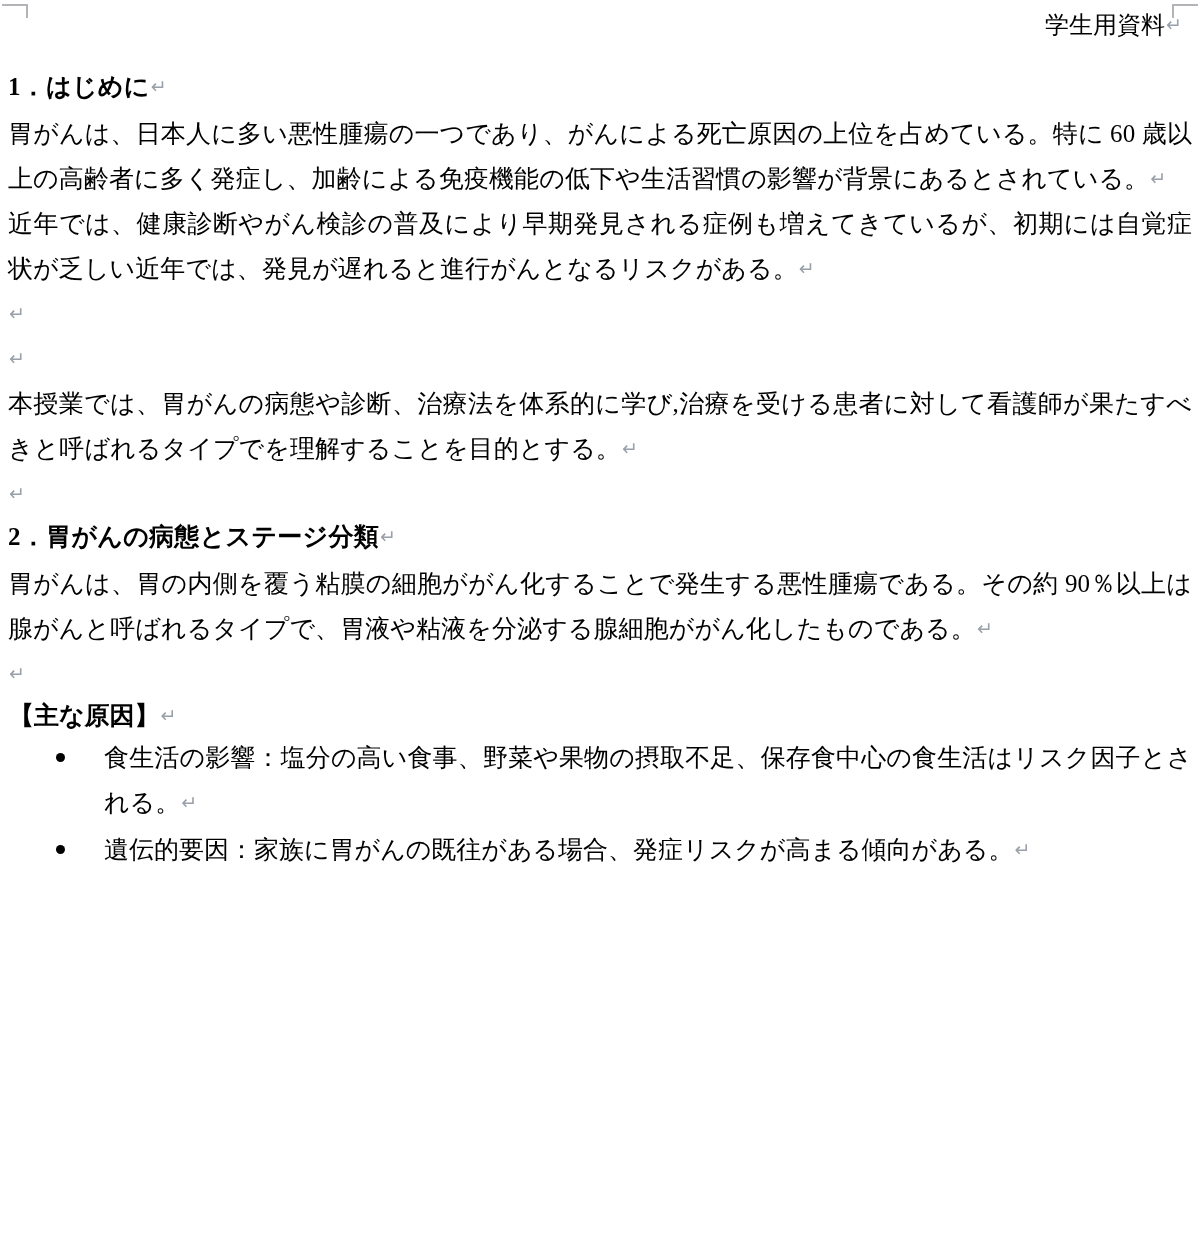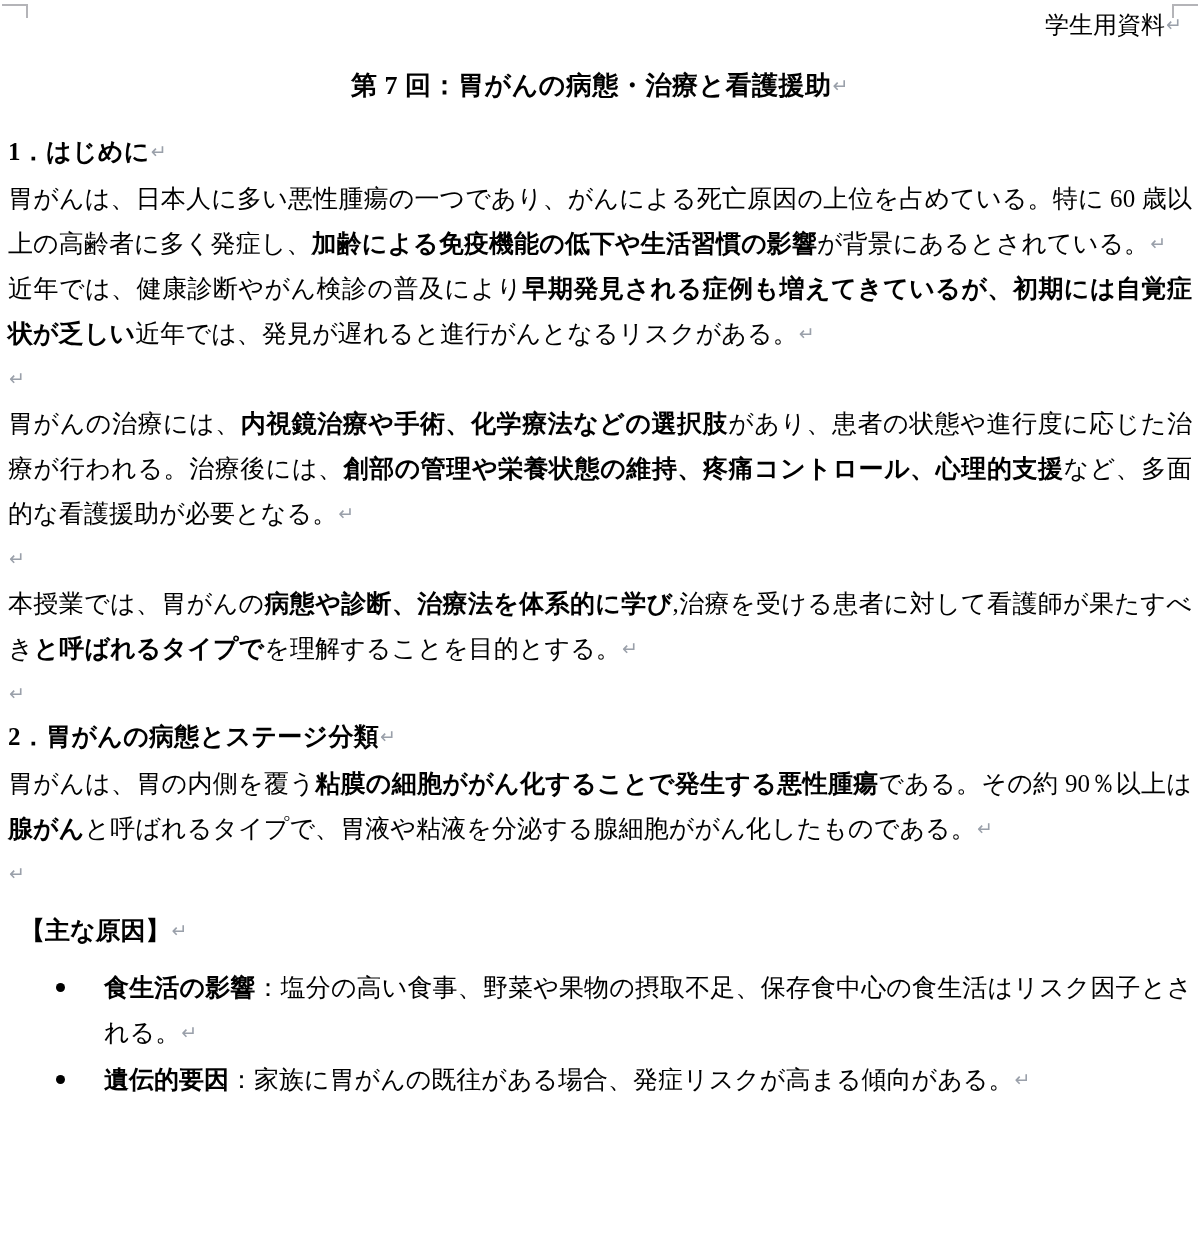"第 7 回：胃がんの病態・治療と看護援助↵" div.doc-title { html: <div> <span>第 7 回：胃がんの病態・治療と看護援助</span><span>↵</span> </div> -> none }
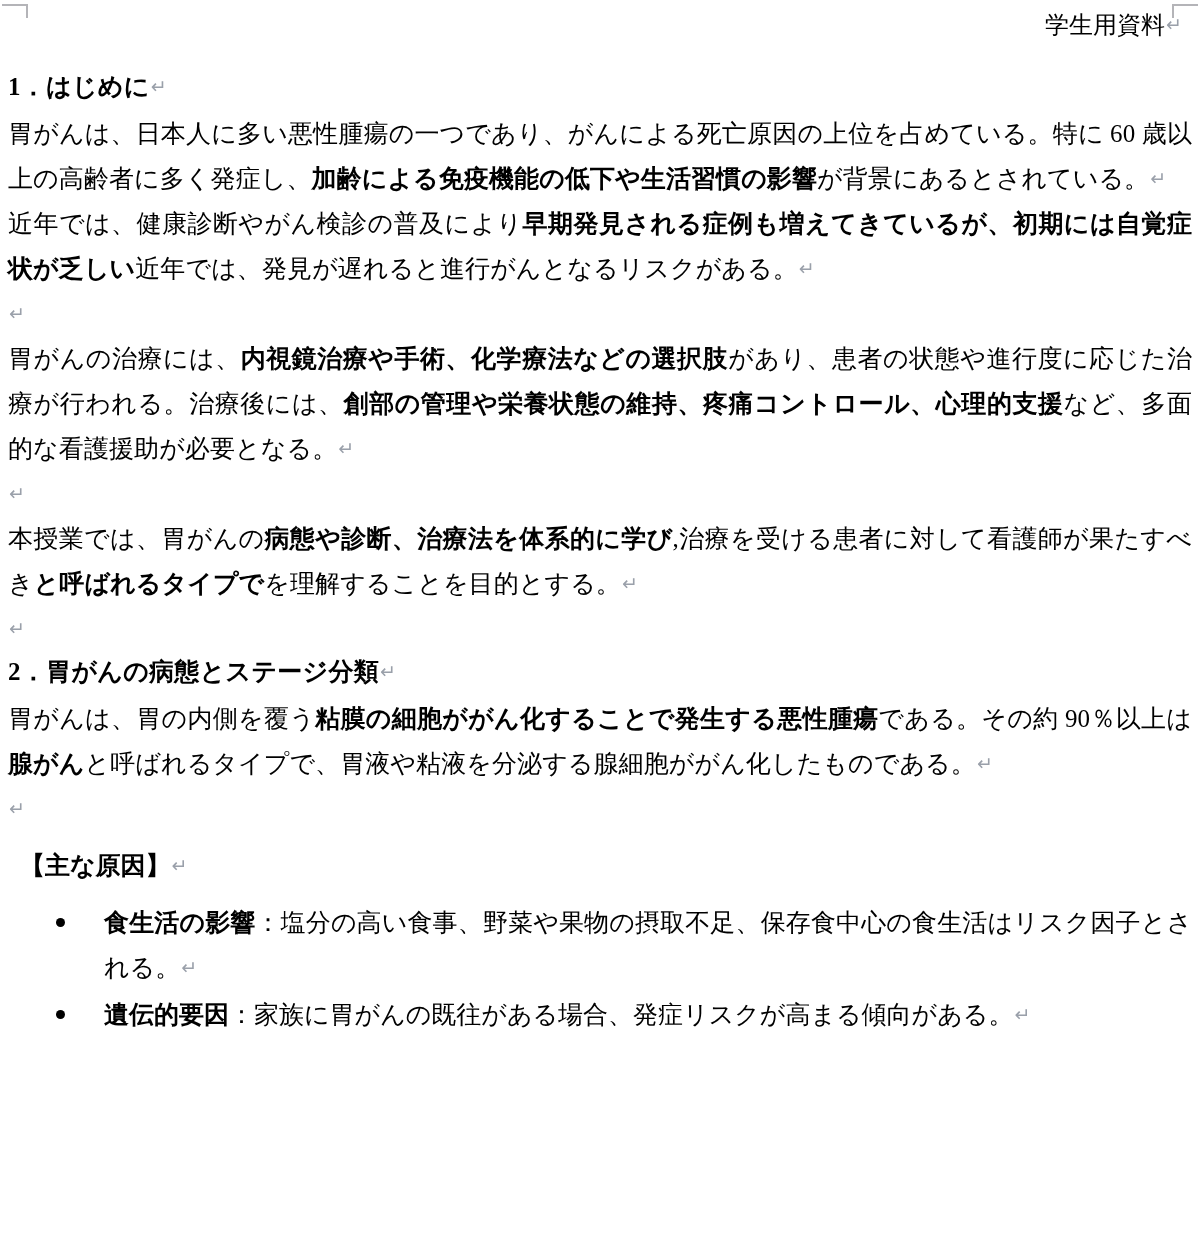"加齢による免疫機能の低下や生活習慣の影響" b, strong { font-weight: bold -> normal }
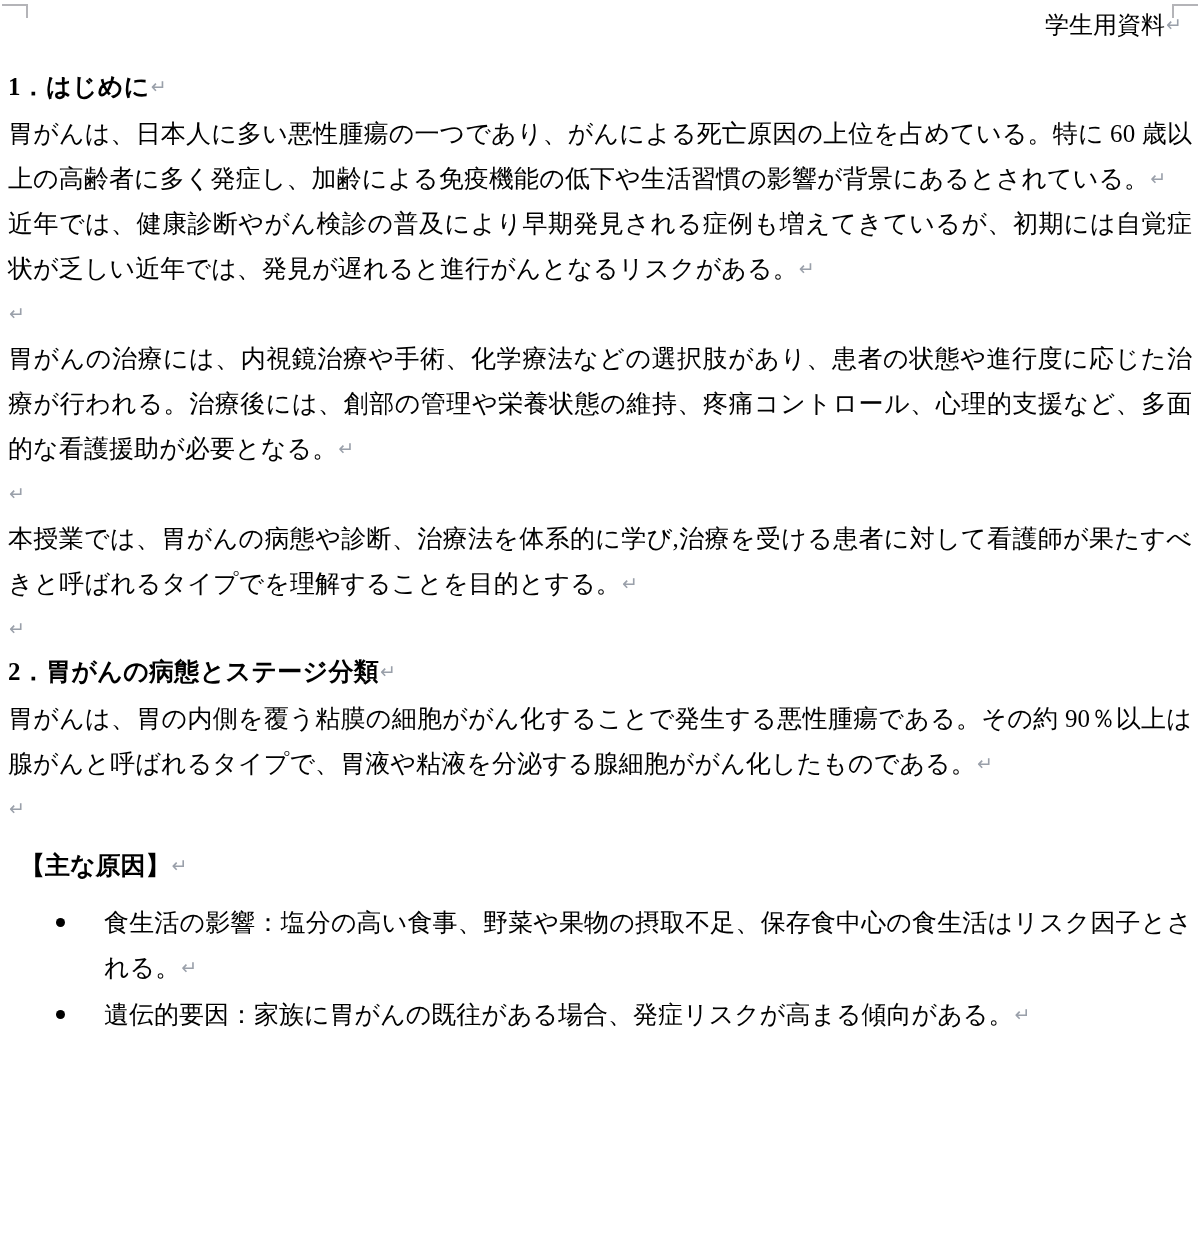"胃がんの治療には、内視鏡治療や手術、化学療法などの選択肢があり、患者の状態や進行" p.body-para { html: <p><span>胃がんの治療には、</span><b>内視鏡治療や手術、化学療法などの選択肢</b><span>があり、患者の状態や進行度に応じた治療が行われる。治療後には、</span><b>創部の管理や栄養状態の維持、疼痛コントロール、心理的支援</b><span>など、多面的な看護援助が必要となる。</span><span>↵</span></p> -> none }
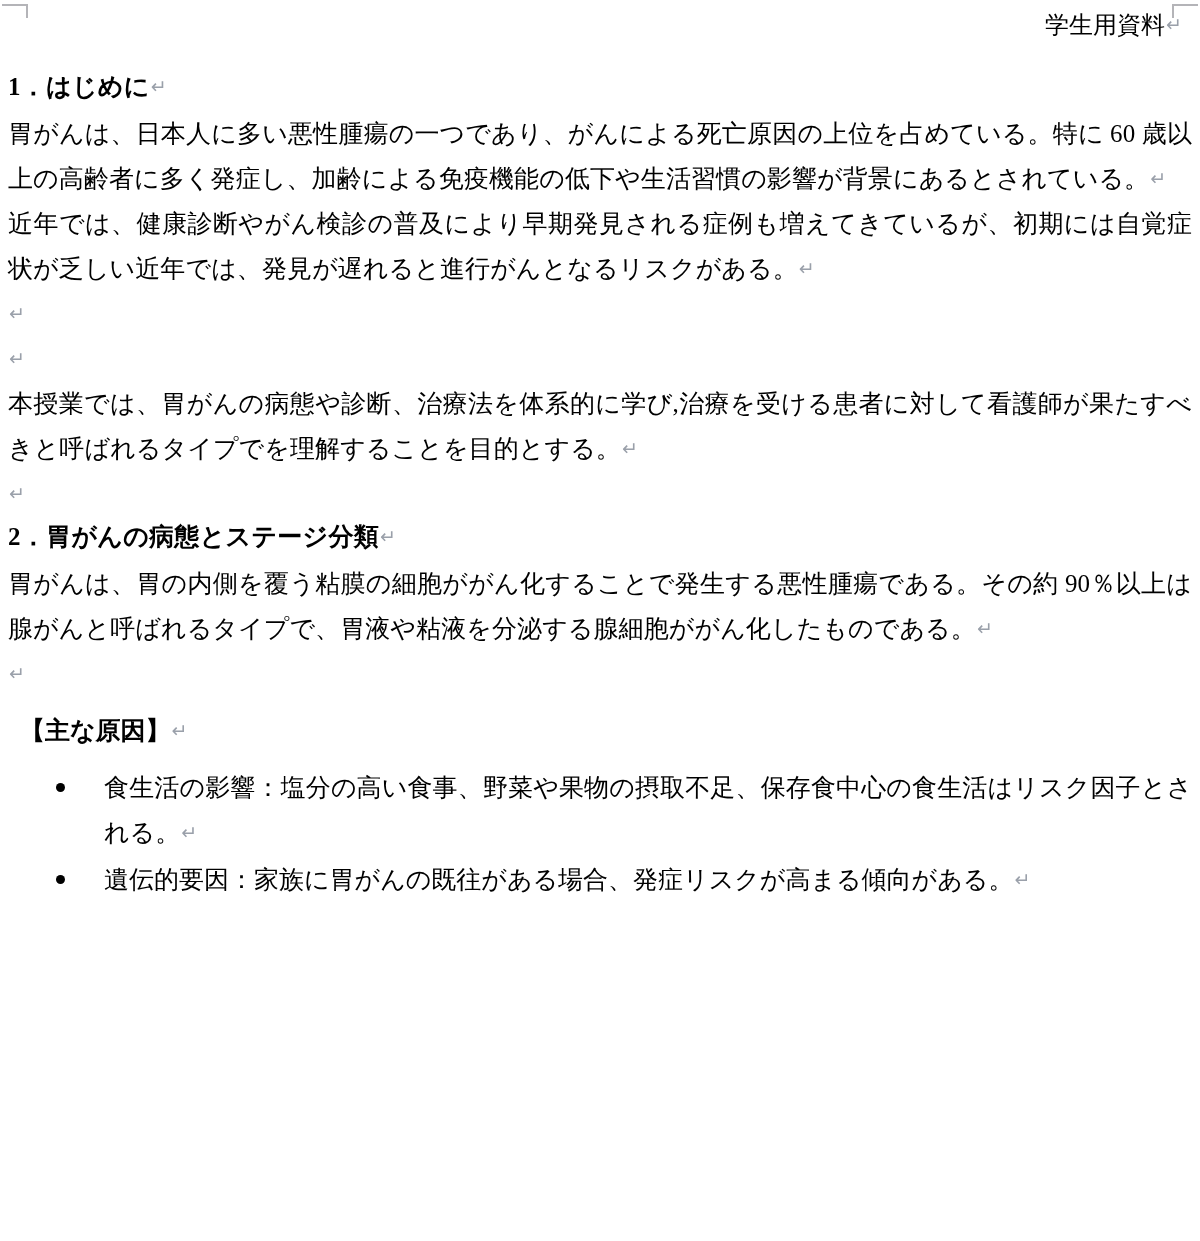"【主な原因】↵" .label-block { line-height: 45px -> 37px; margin: 12px -> 1px }
